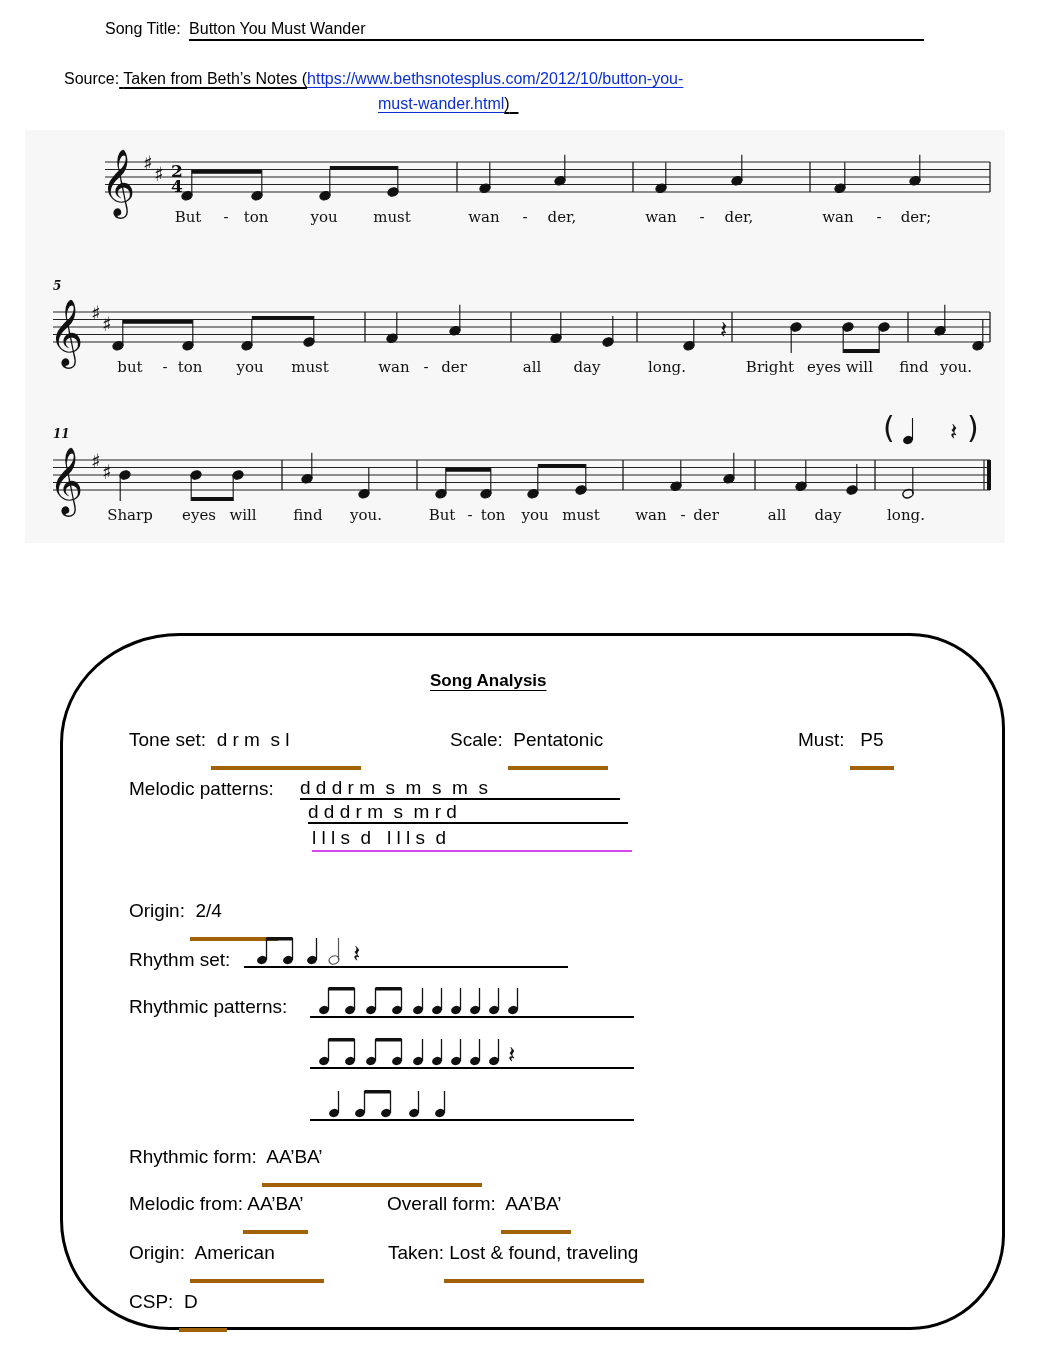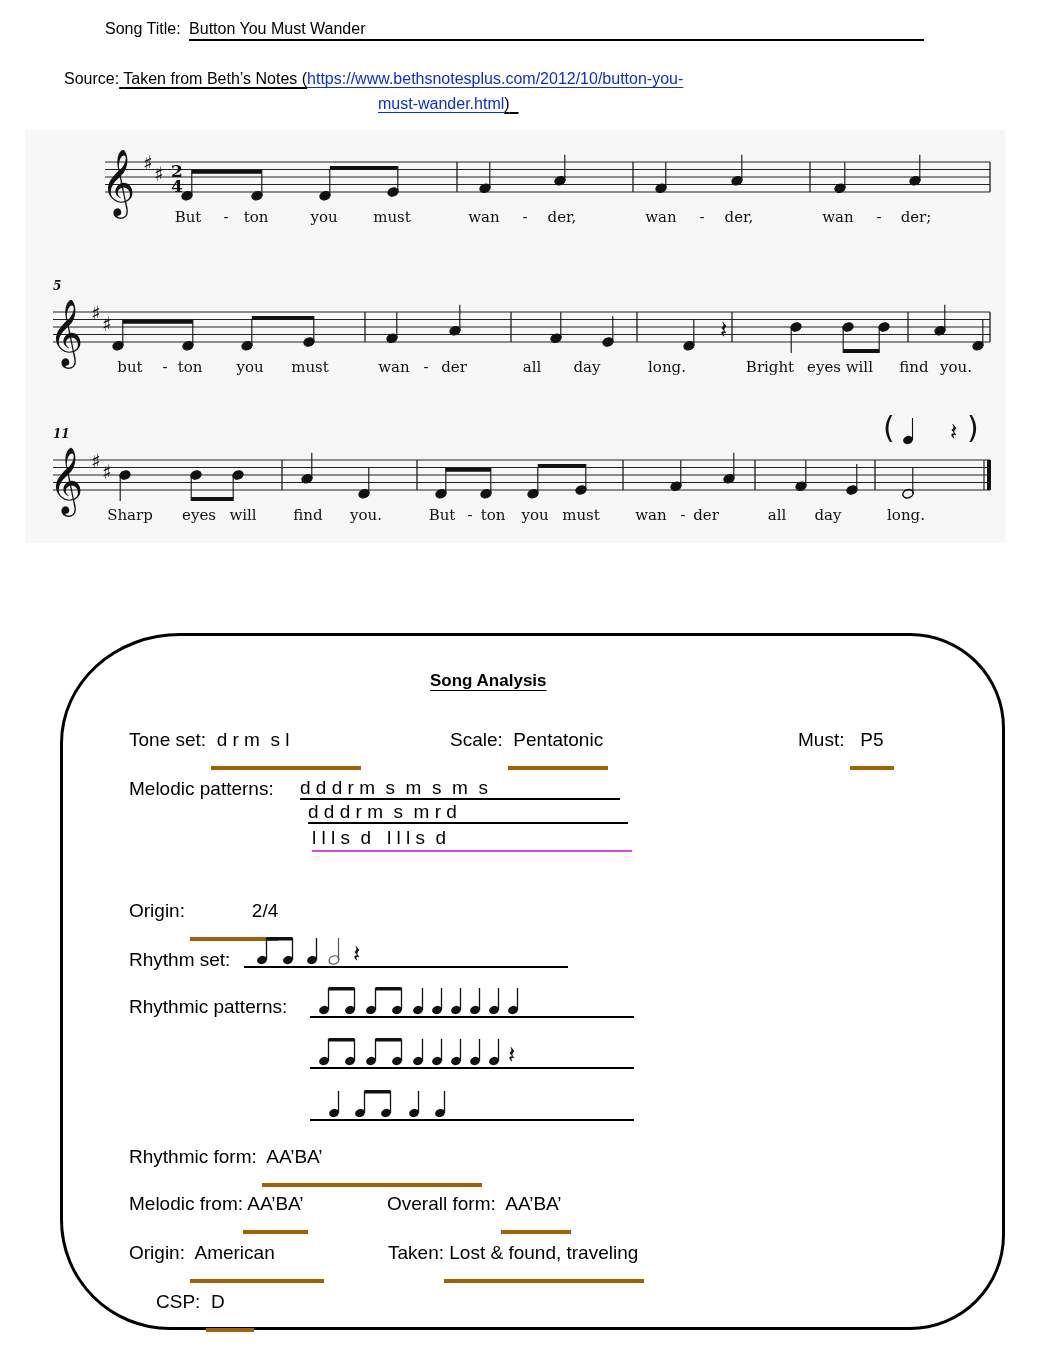"2/4" span.val { text-align: right -> none }
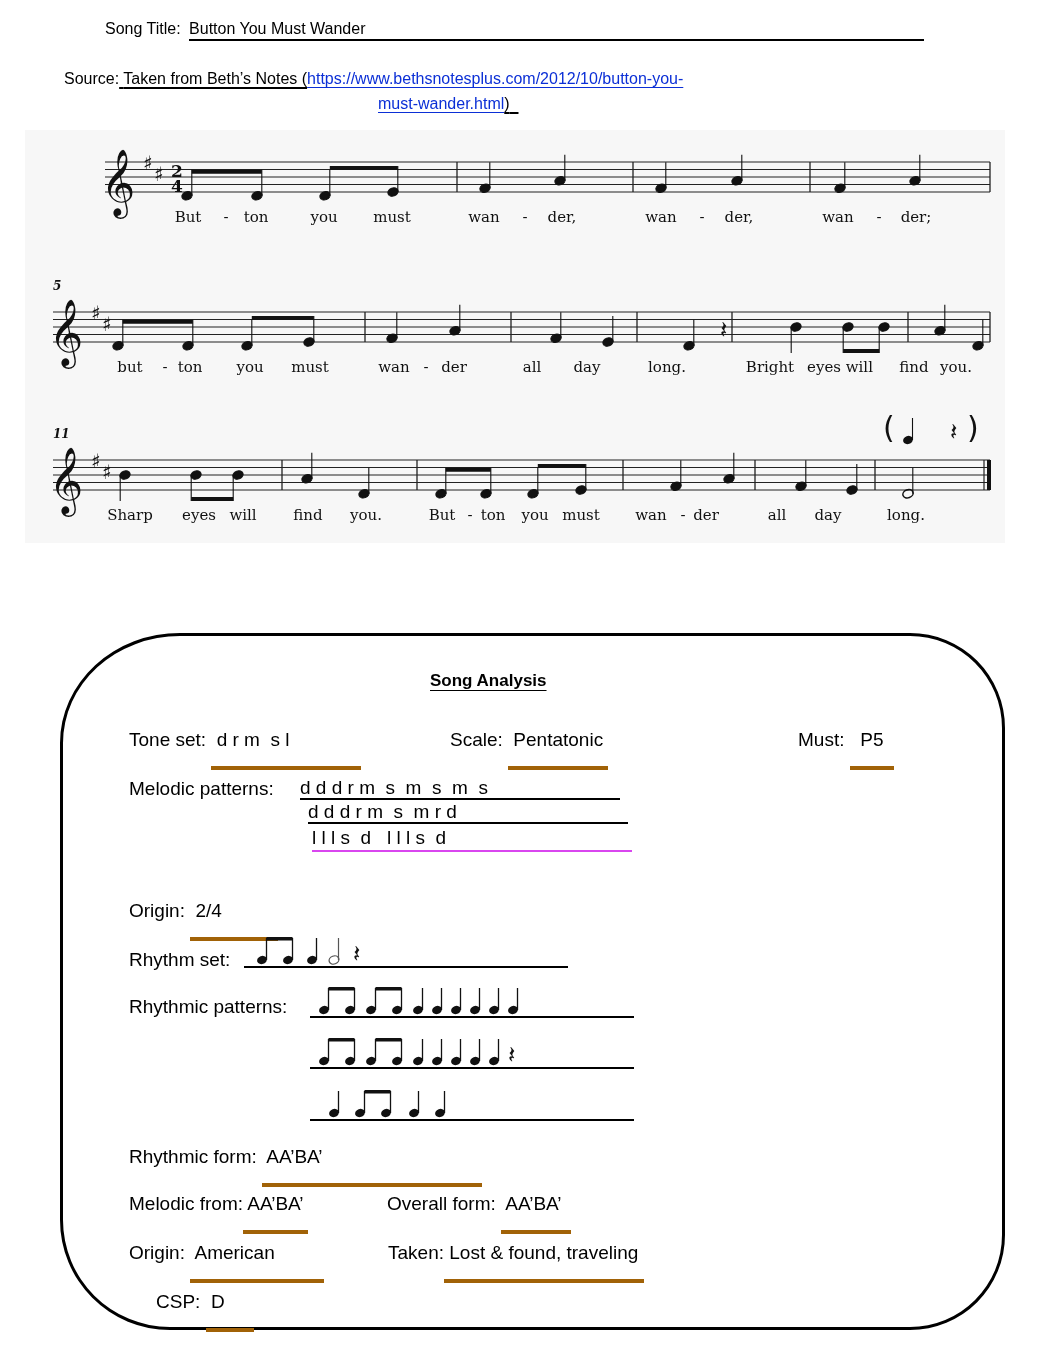"CSP: D" div.abs { margin-left: 27px -> none }
